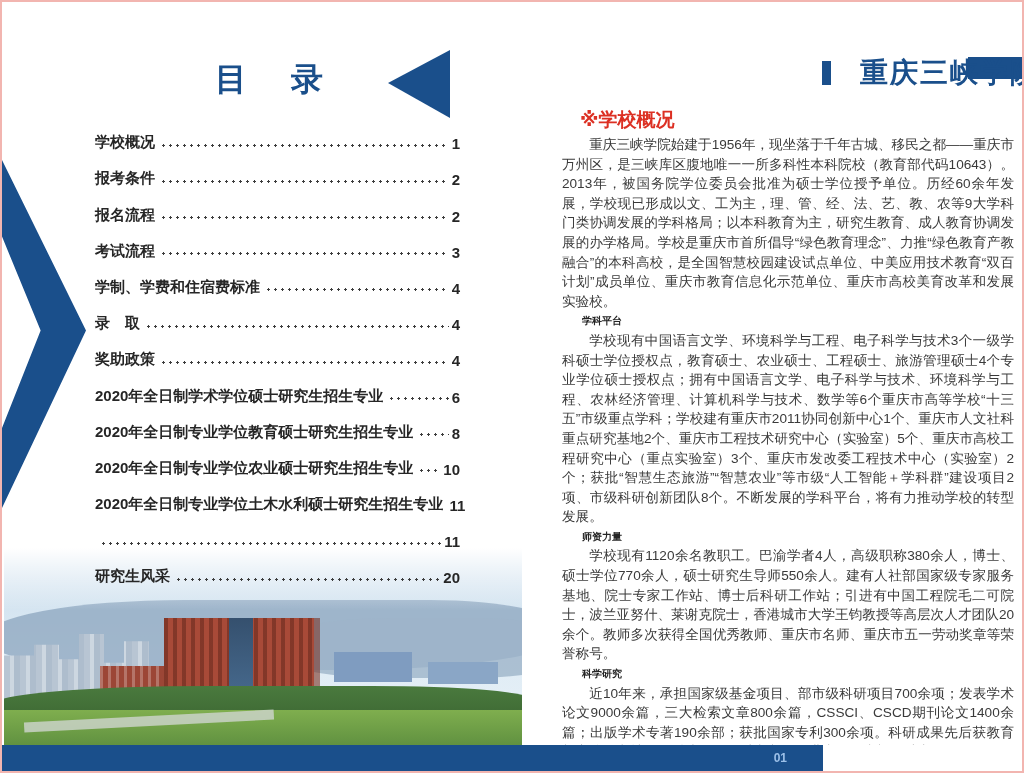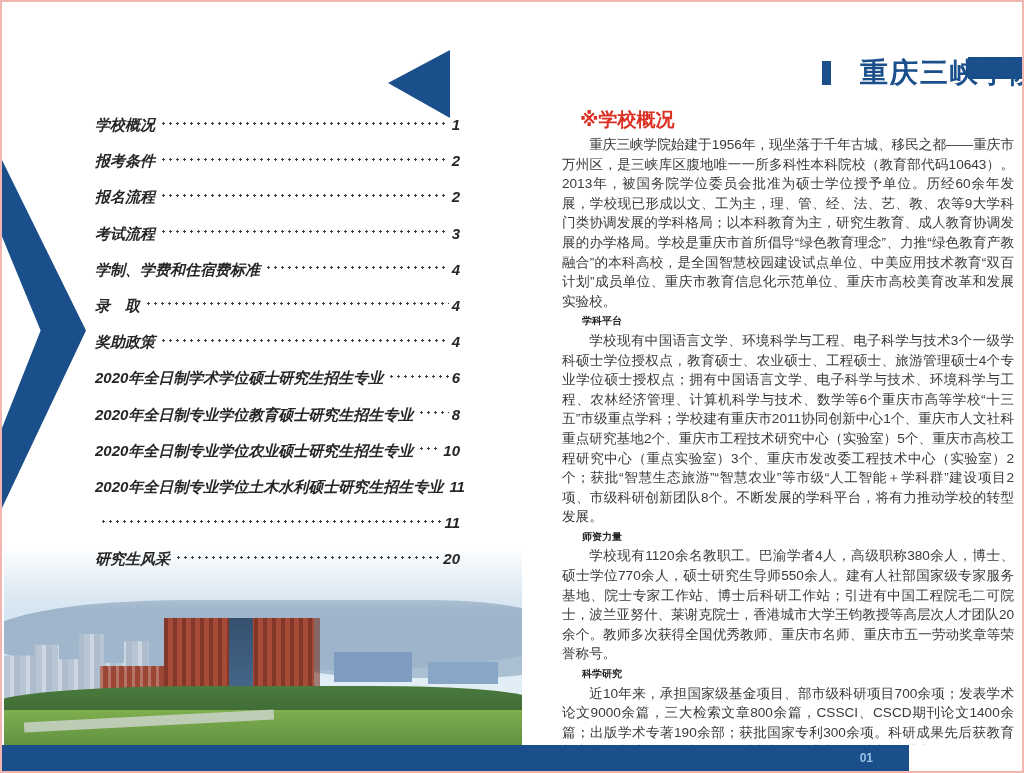"目 录" div.toc-title { html: none -> <div>目 录</div> }
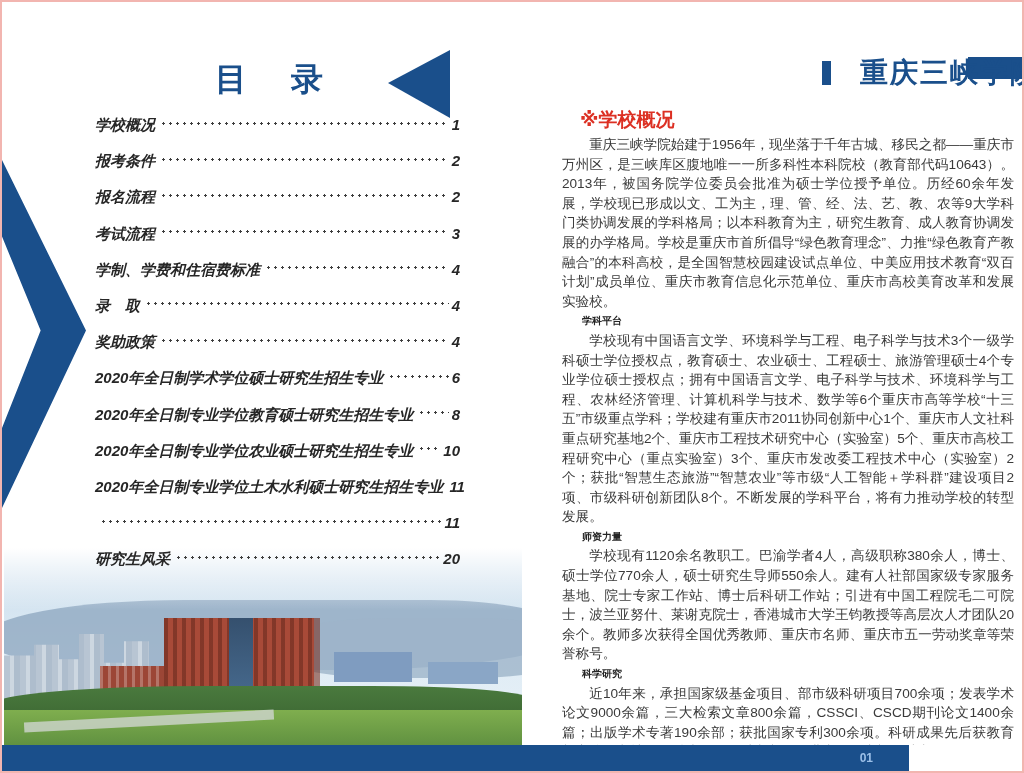"学校概况" .toc-row { align-items: flex-start -> flex-end; font-style: italic -> none }
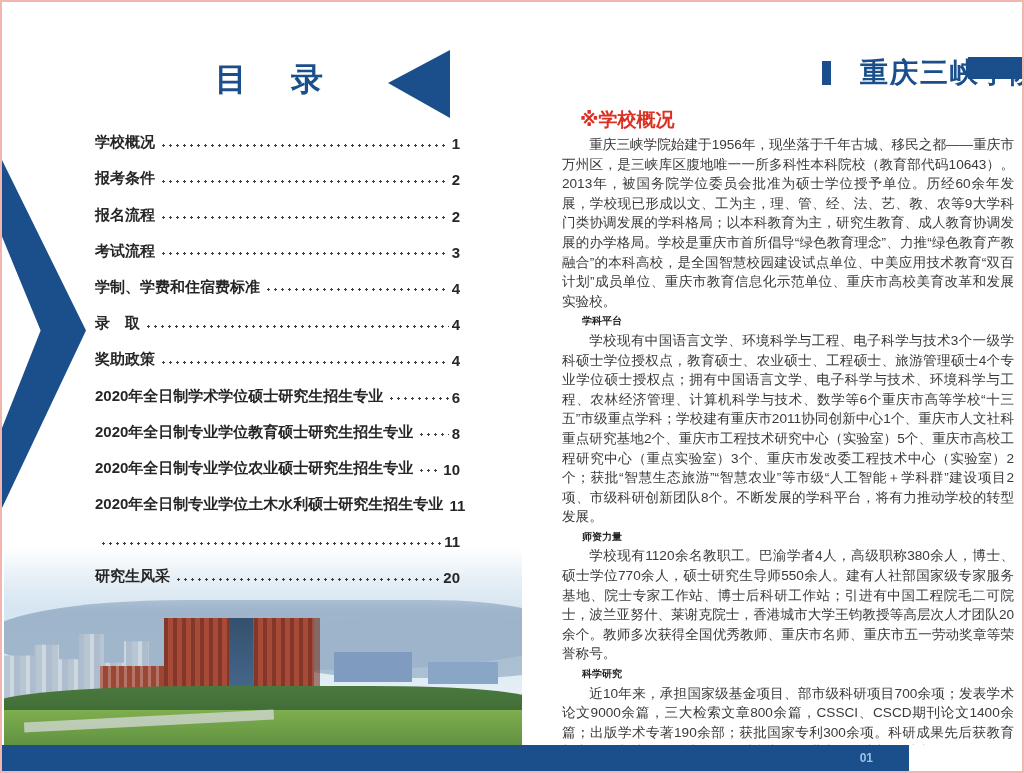"01" .footer-bar { width: 907px -> 821px }
